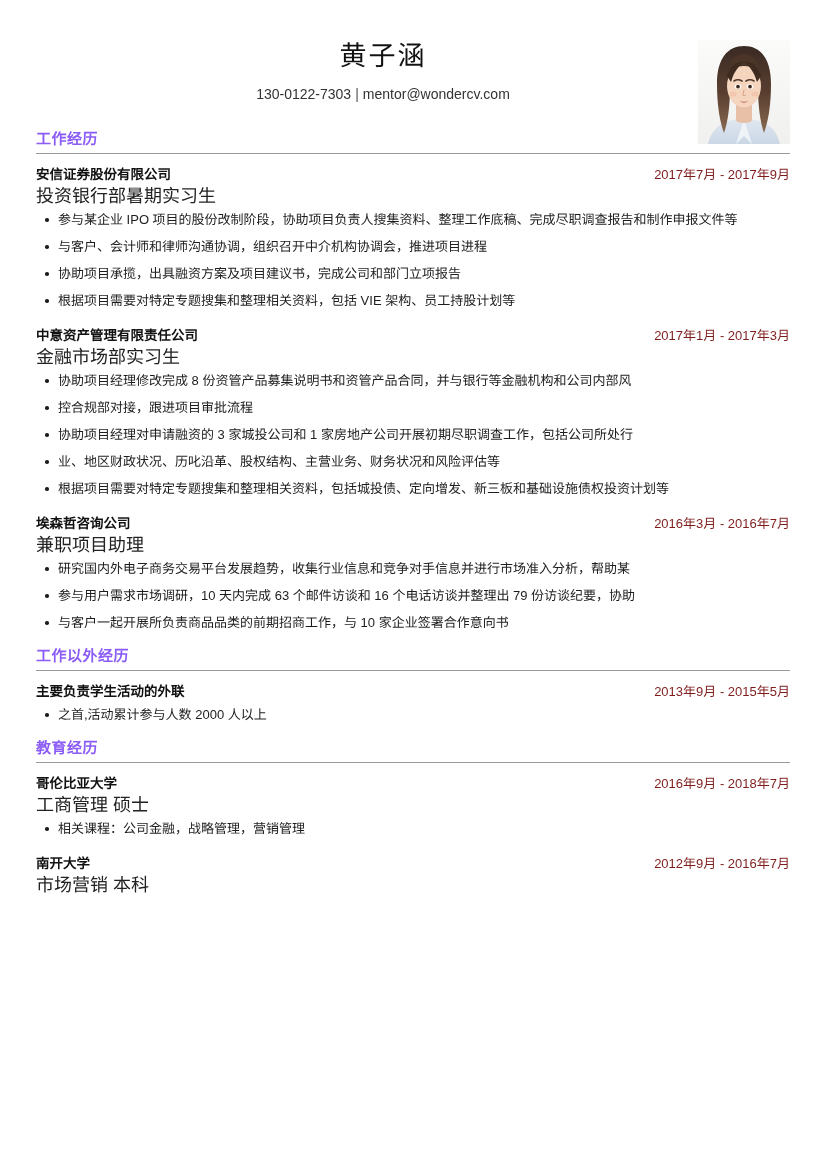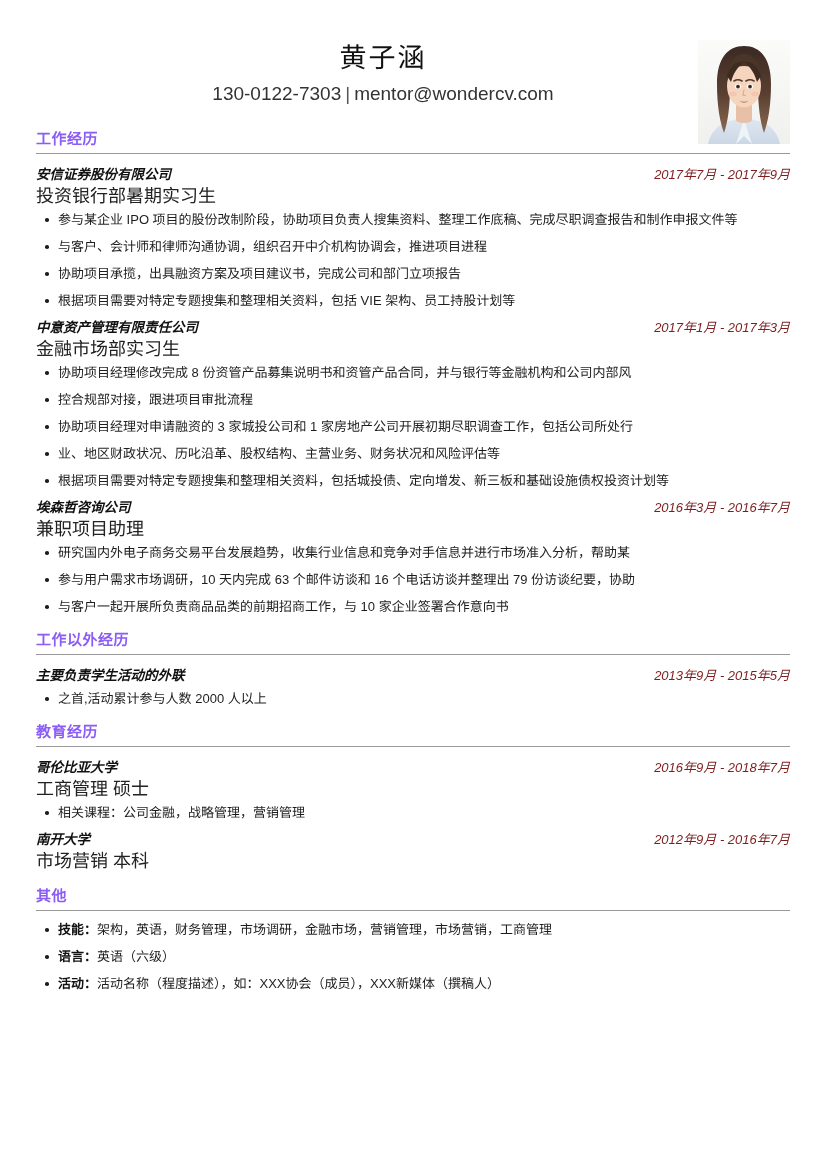"黄子涵" .full-name { font-family: none -> Liberation Mono, monospace }
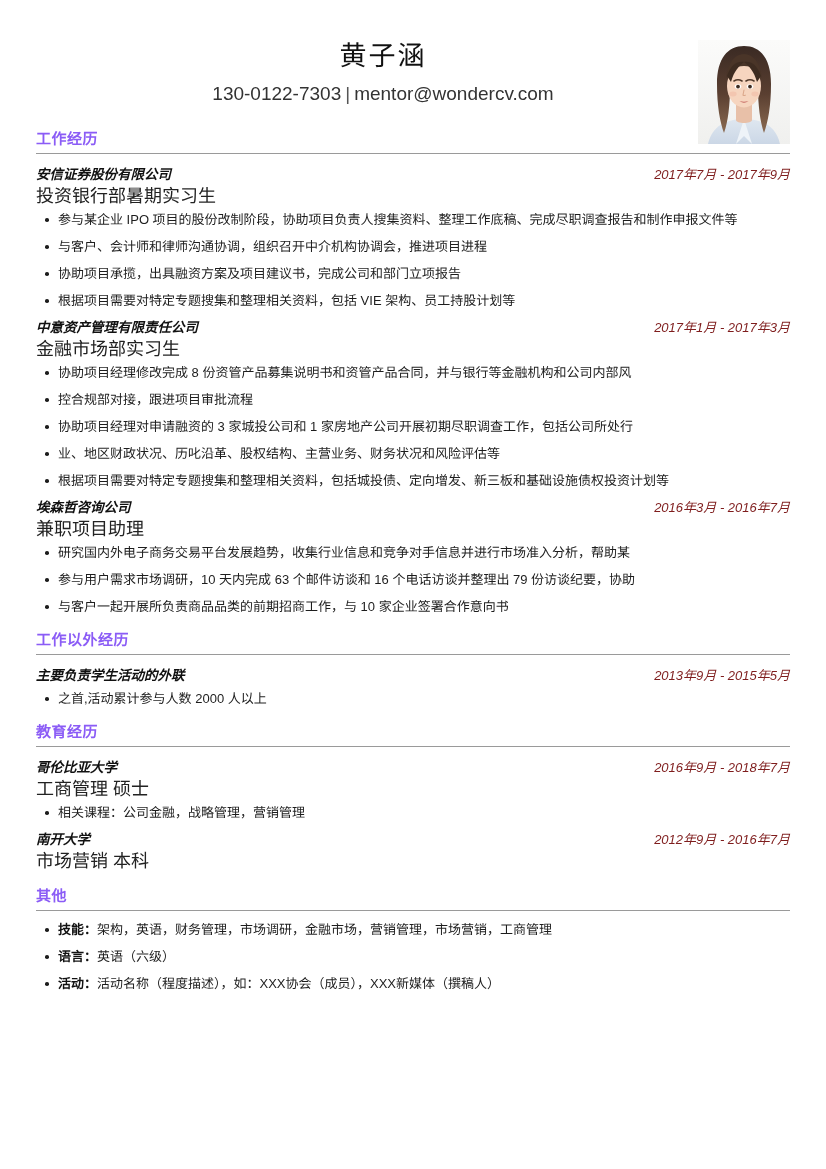"130-0122-7303 | mentor@wondercv.com" .contact-line { font-size: 19px -> 14px }
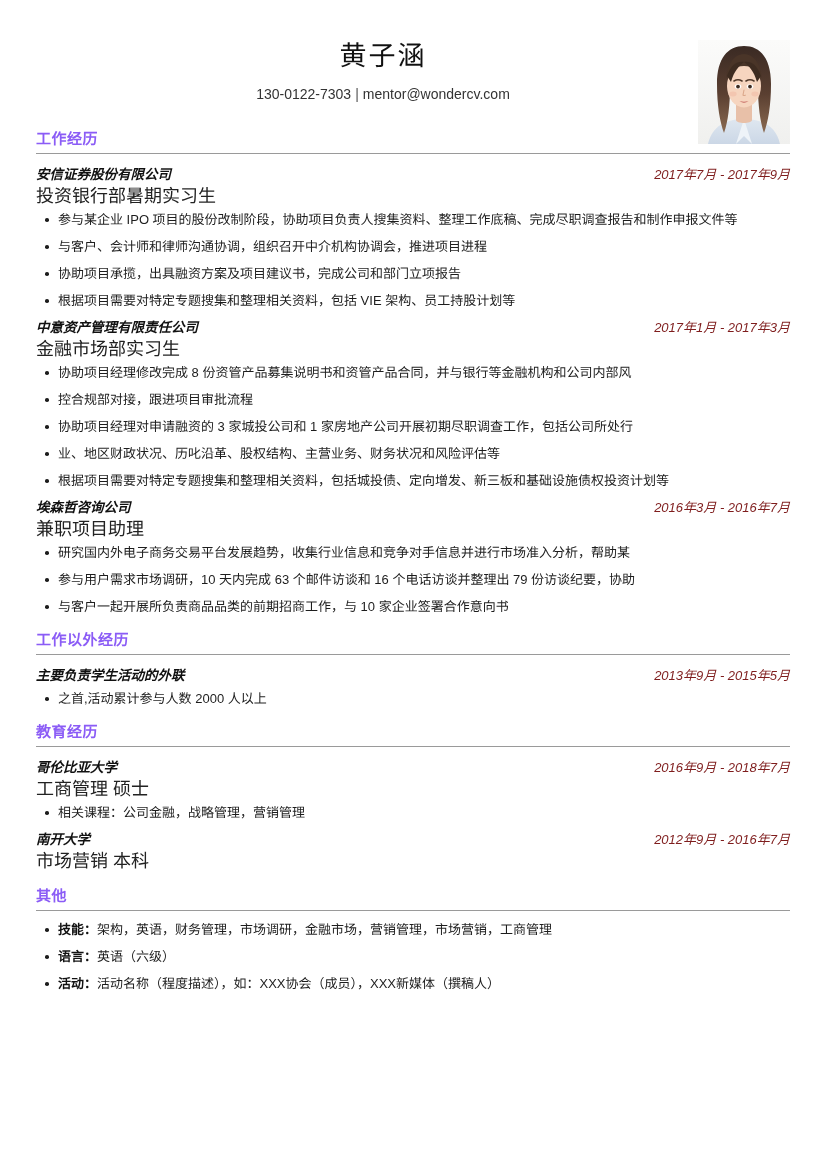"安信证券股份有限公司" .entry-head { font-style: italic -> none }
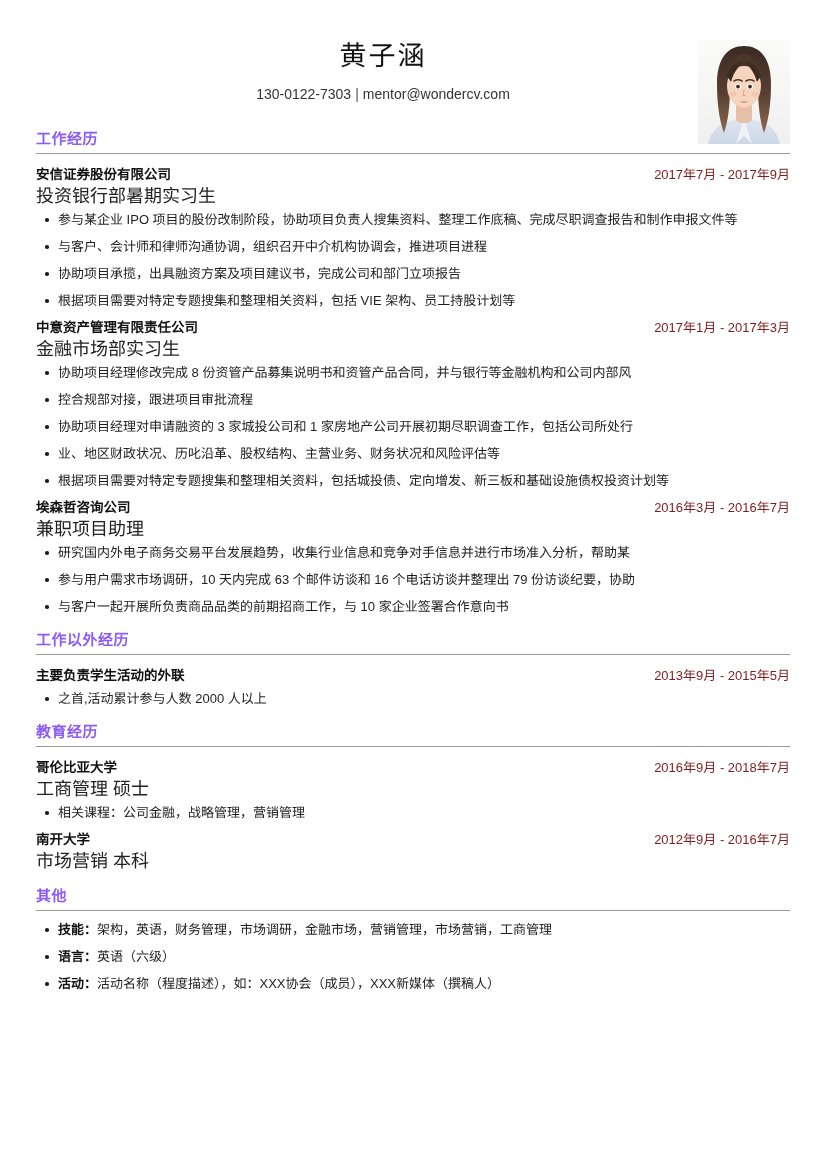"中意资产管理有限责任公司" .entry + .entry { margin-top: 7px -> 15px }
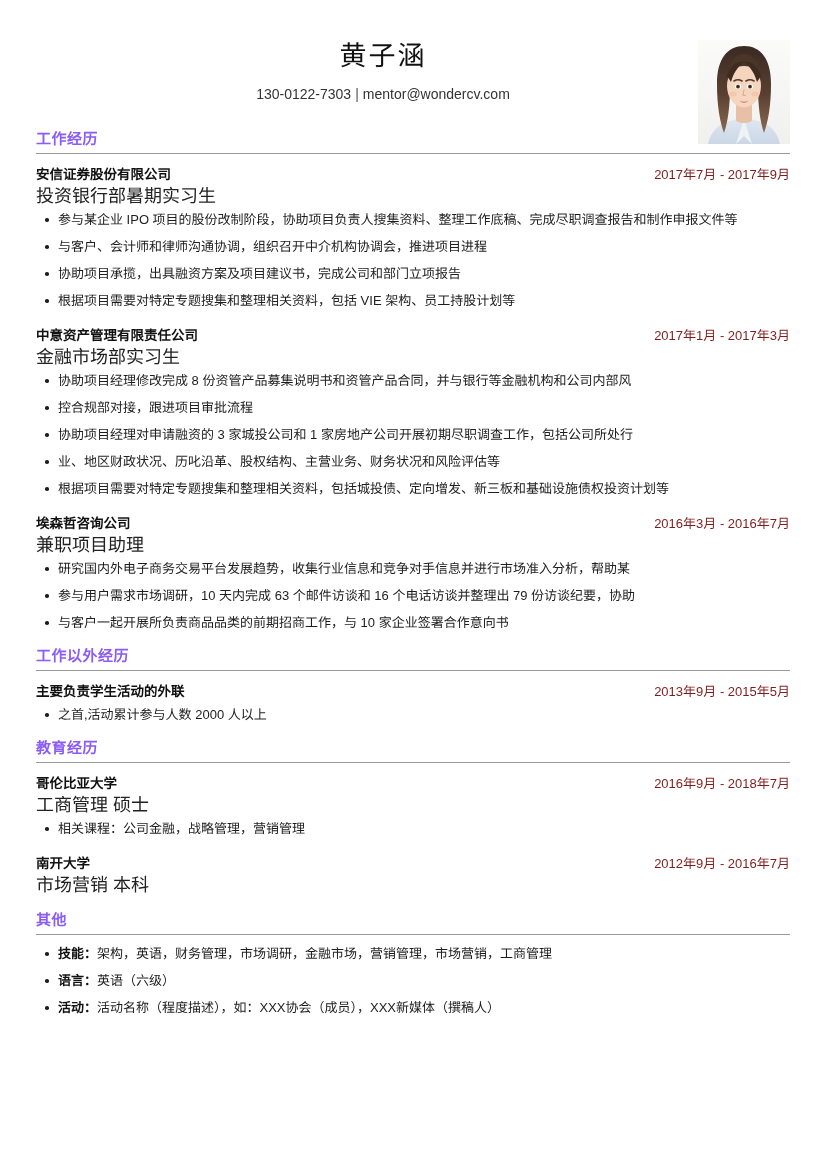"其他" div.section { html: <div> <div>其他</div> <div></div> <ul> <li><span>技能：</span><span>架构，英语，财务管理，市场调研，金融市场，营销管理，市场营销，工商管理</span></li> <li><span>语言：</span><span>英语（六级）</span></li> <li><span>活动：</span><span>活动名称（程度描述），如：XXX协会（成员），XXX新媒体（撰稿人）</span></li> </ul> </div> -> none }
